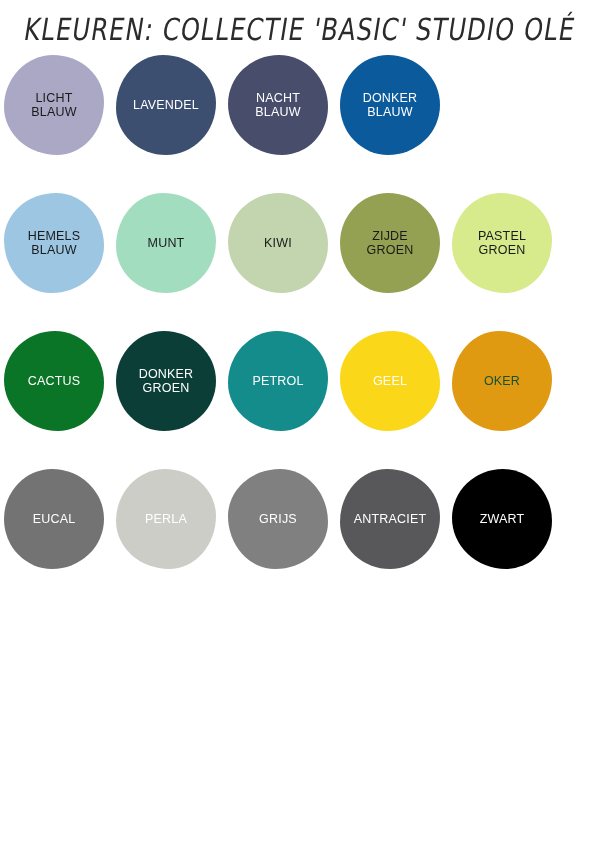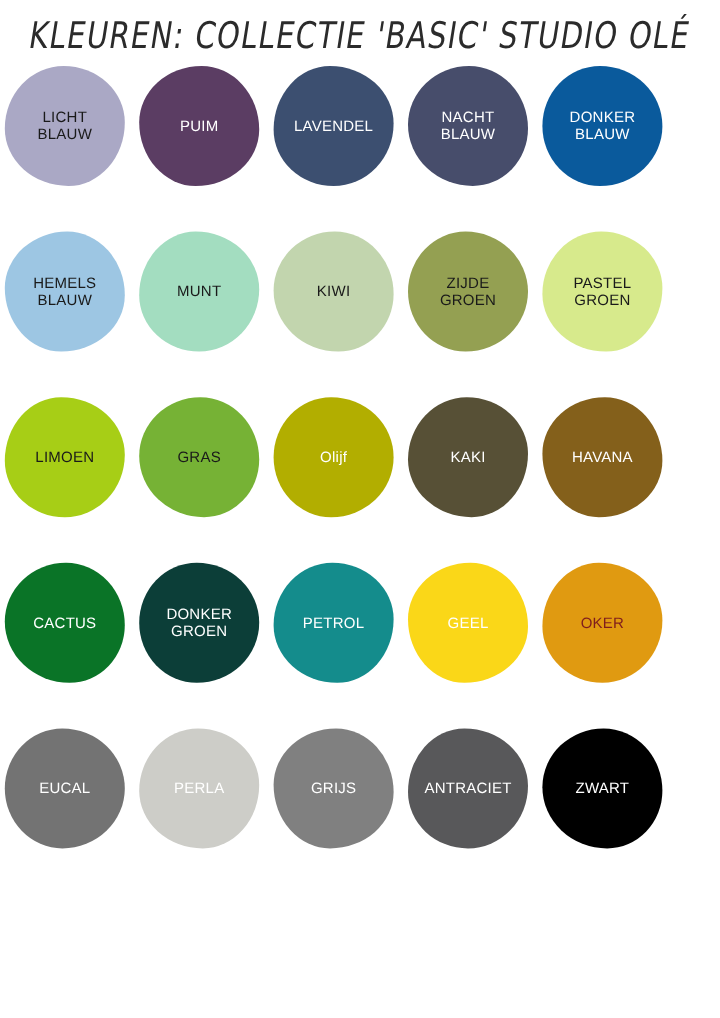"PUIM" div.cell { html: <div> <div> <span>PUIM</span> </div> </div> -> none }
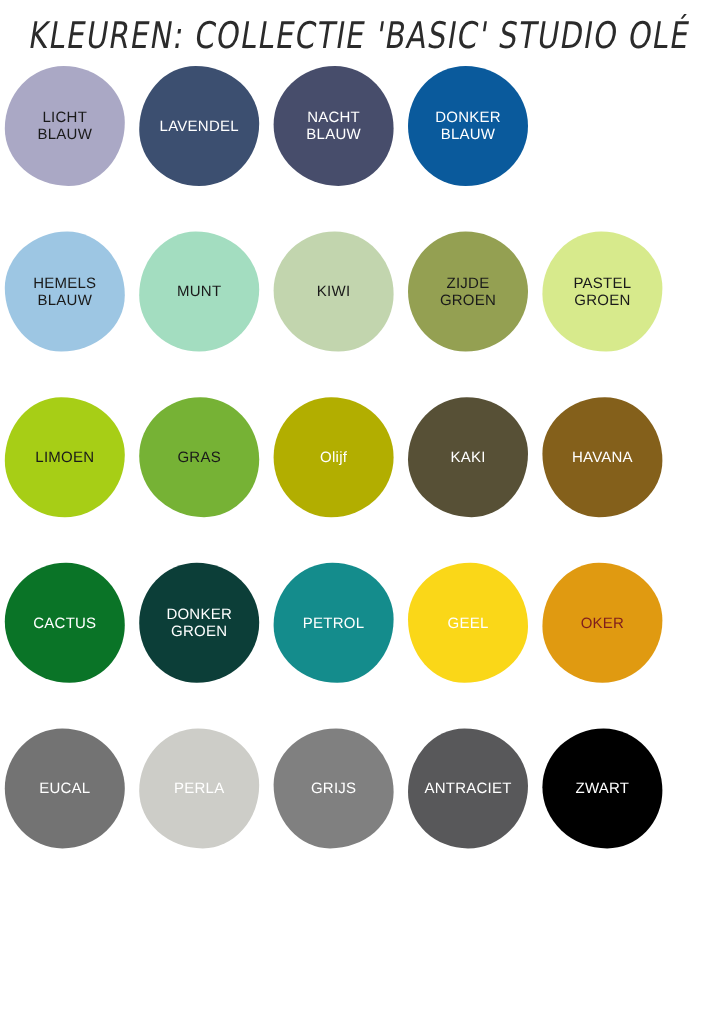"LIMOEN" div.row { html: <div> <div> <div> <span>LIMOEN</span> </div> </div> <div> <div> <span>GRAS</span> </div> </div> <div> <div> <span>Olijf</span> </div> </div> <div> <div> <span>KAKI</span> </div> </div> <div> <div> <span>HAVANA</span> </div> </div> </div> -> none }
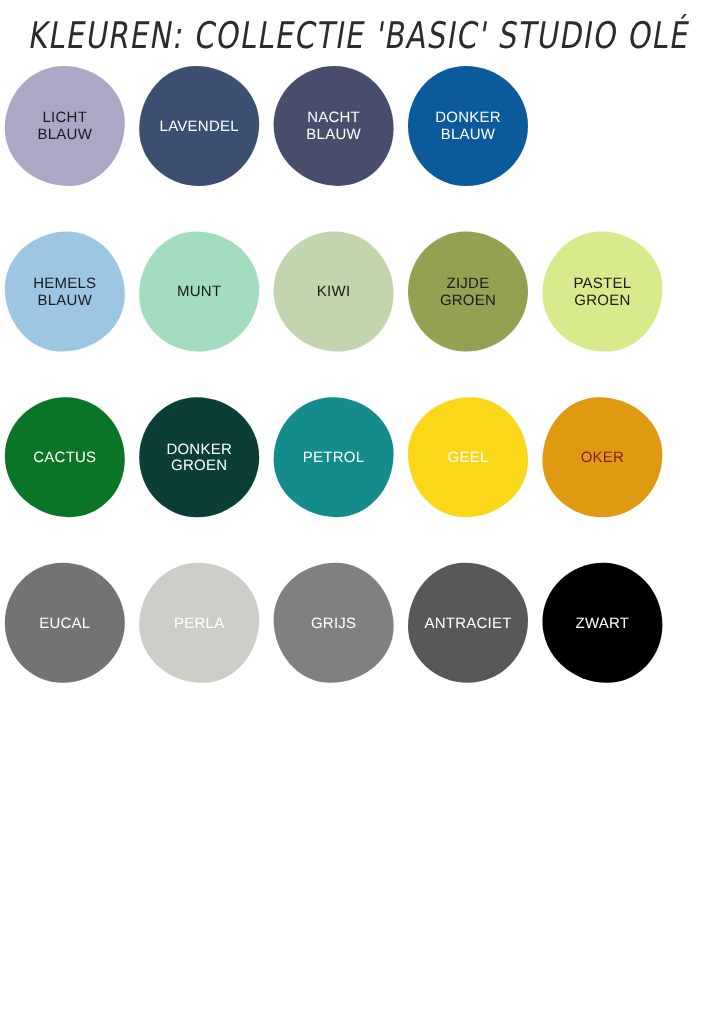"OKER" span.swatch-label { color: #7f1d1d -> #14532d }
